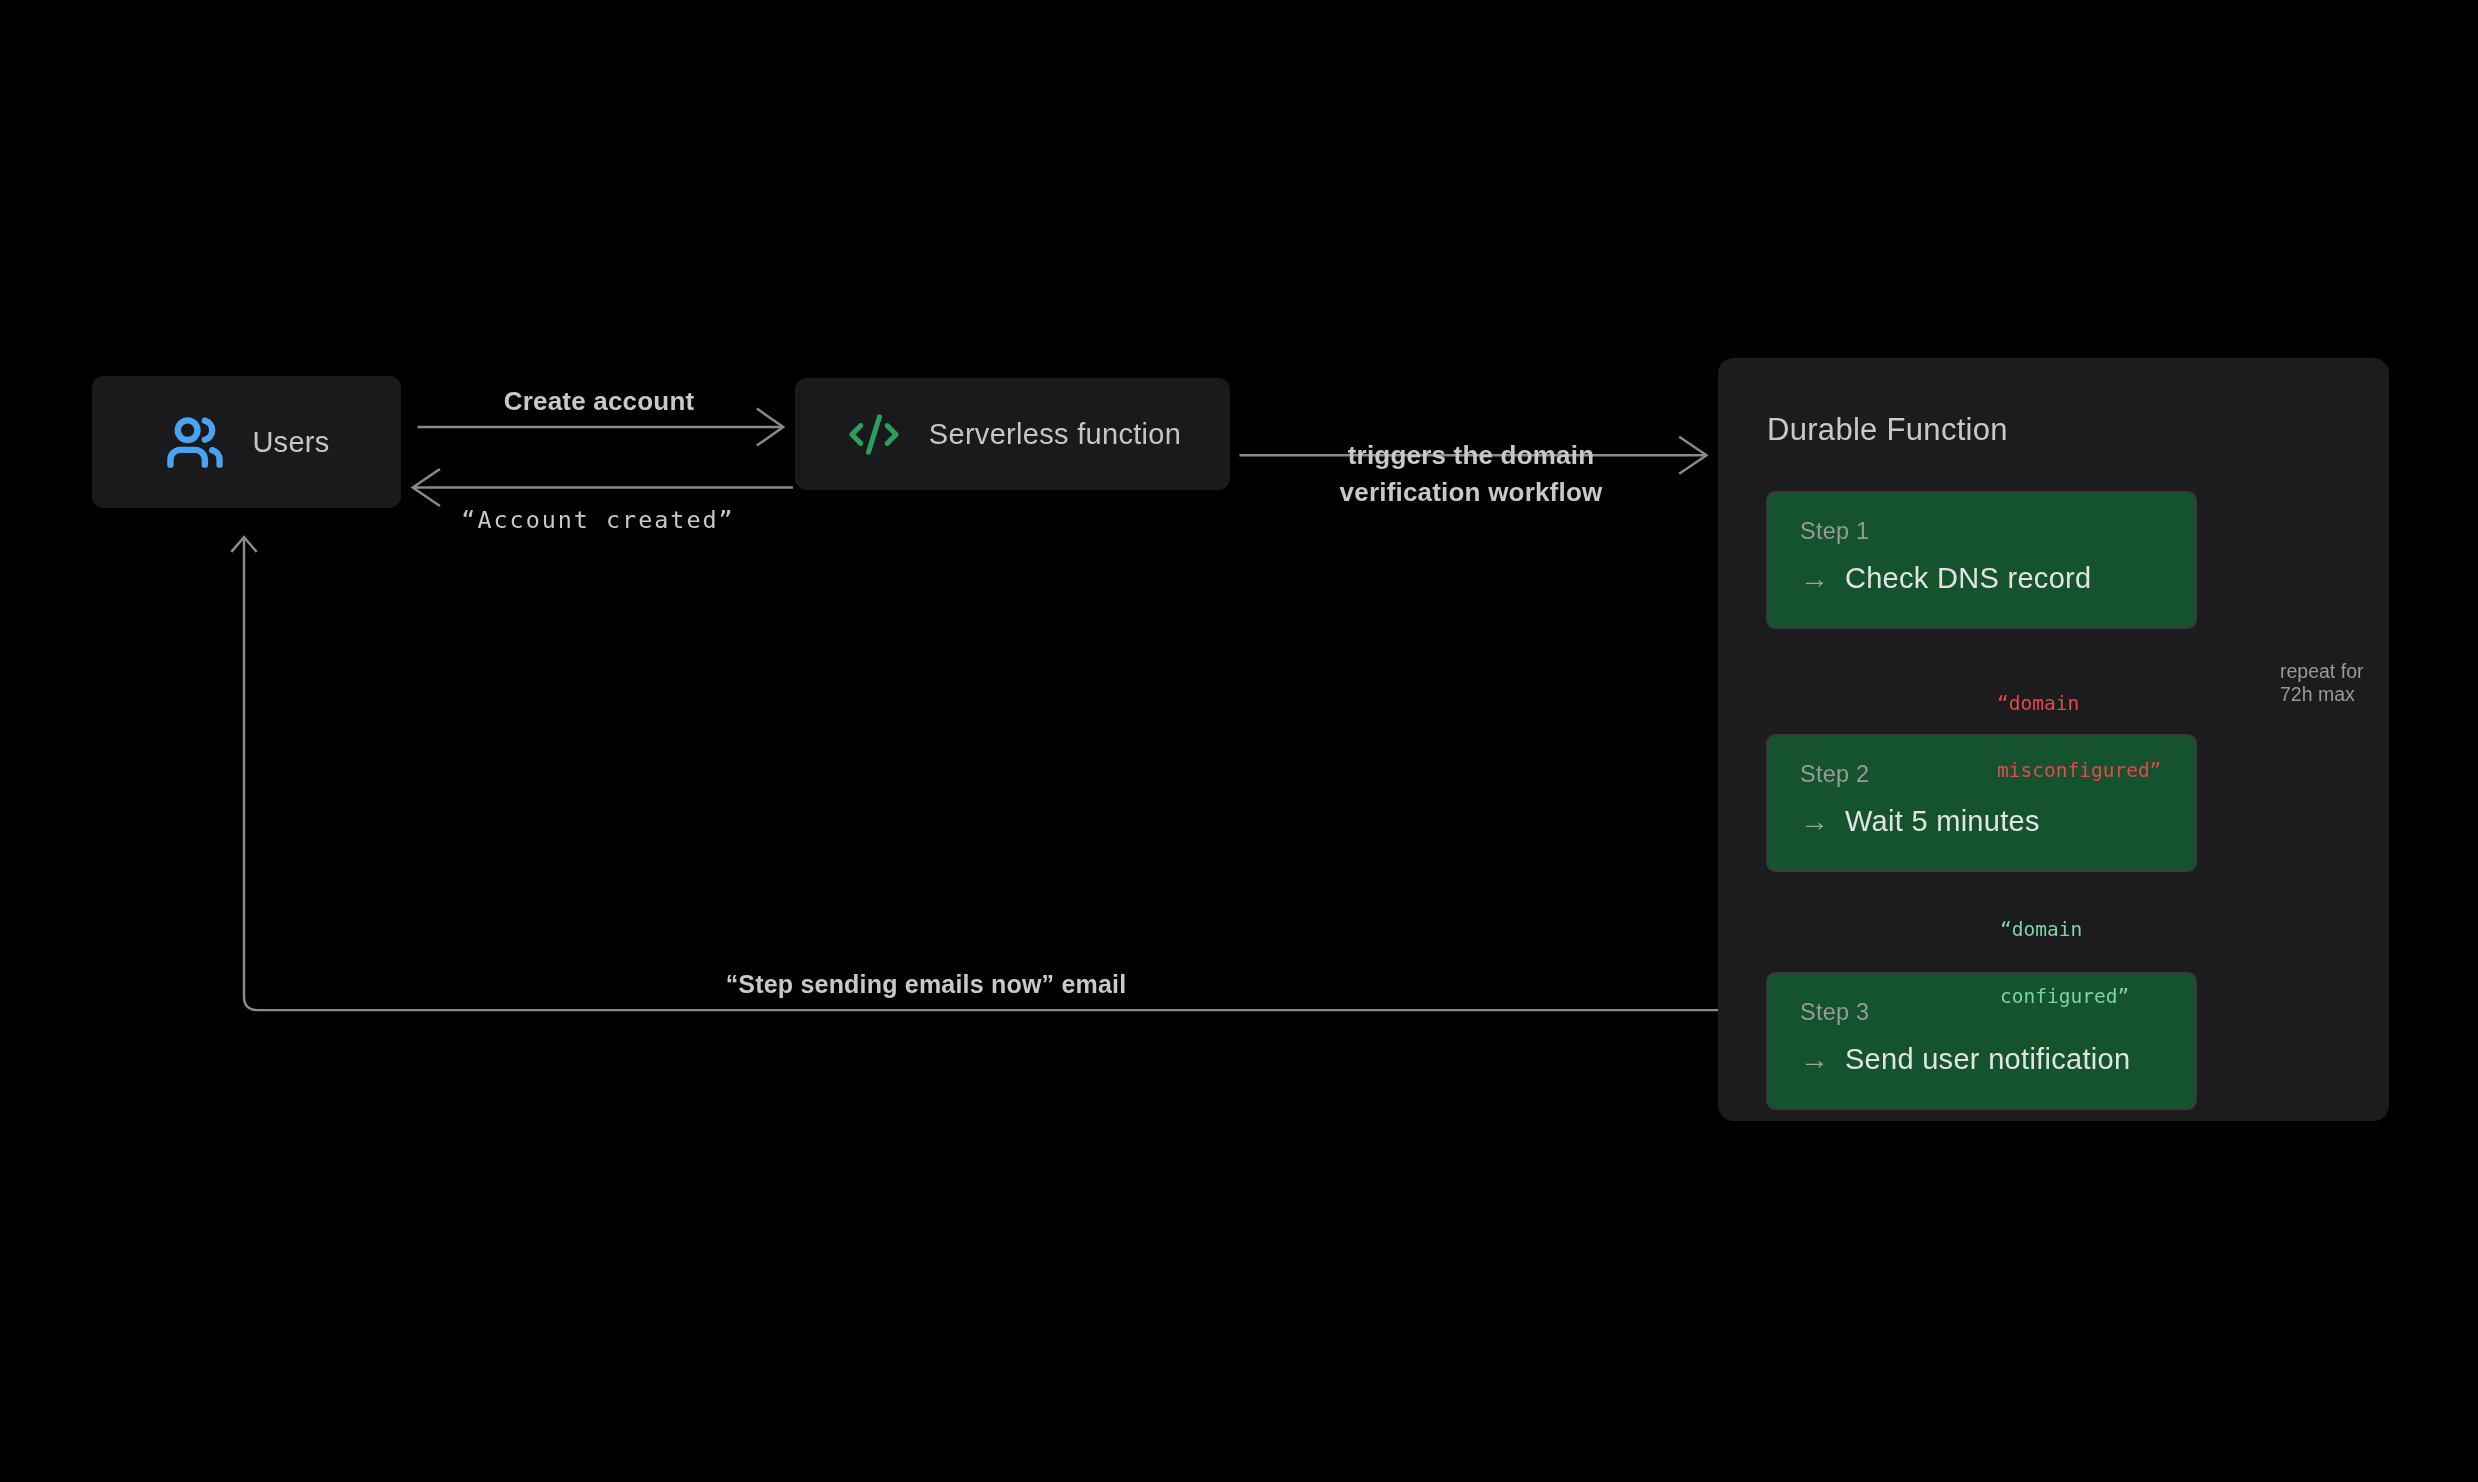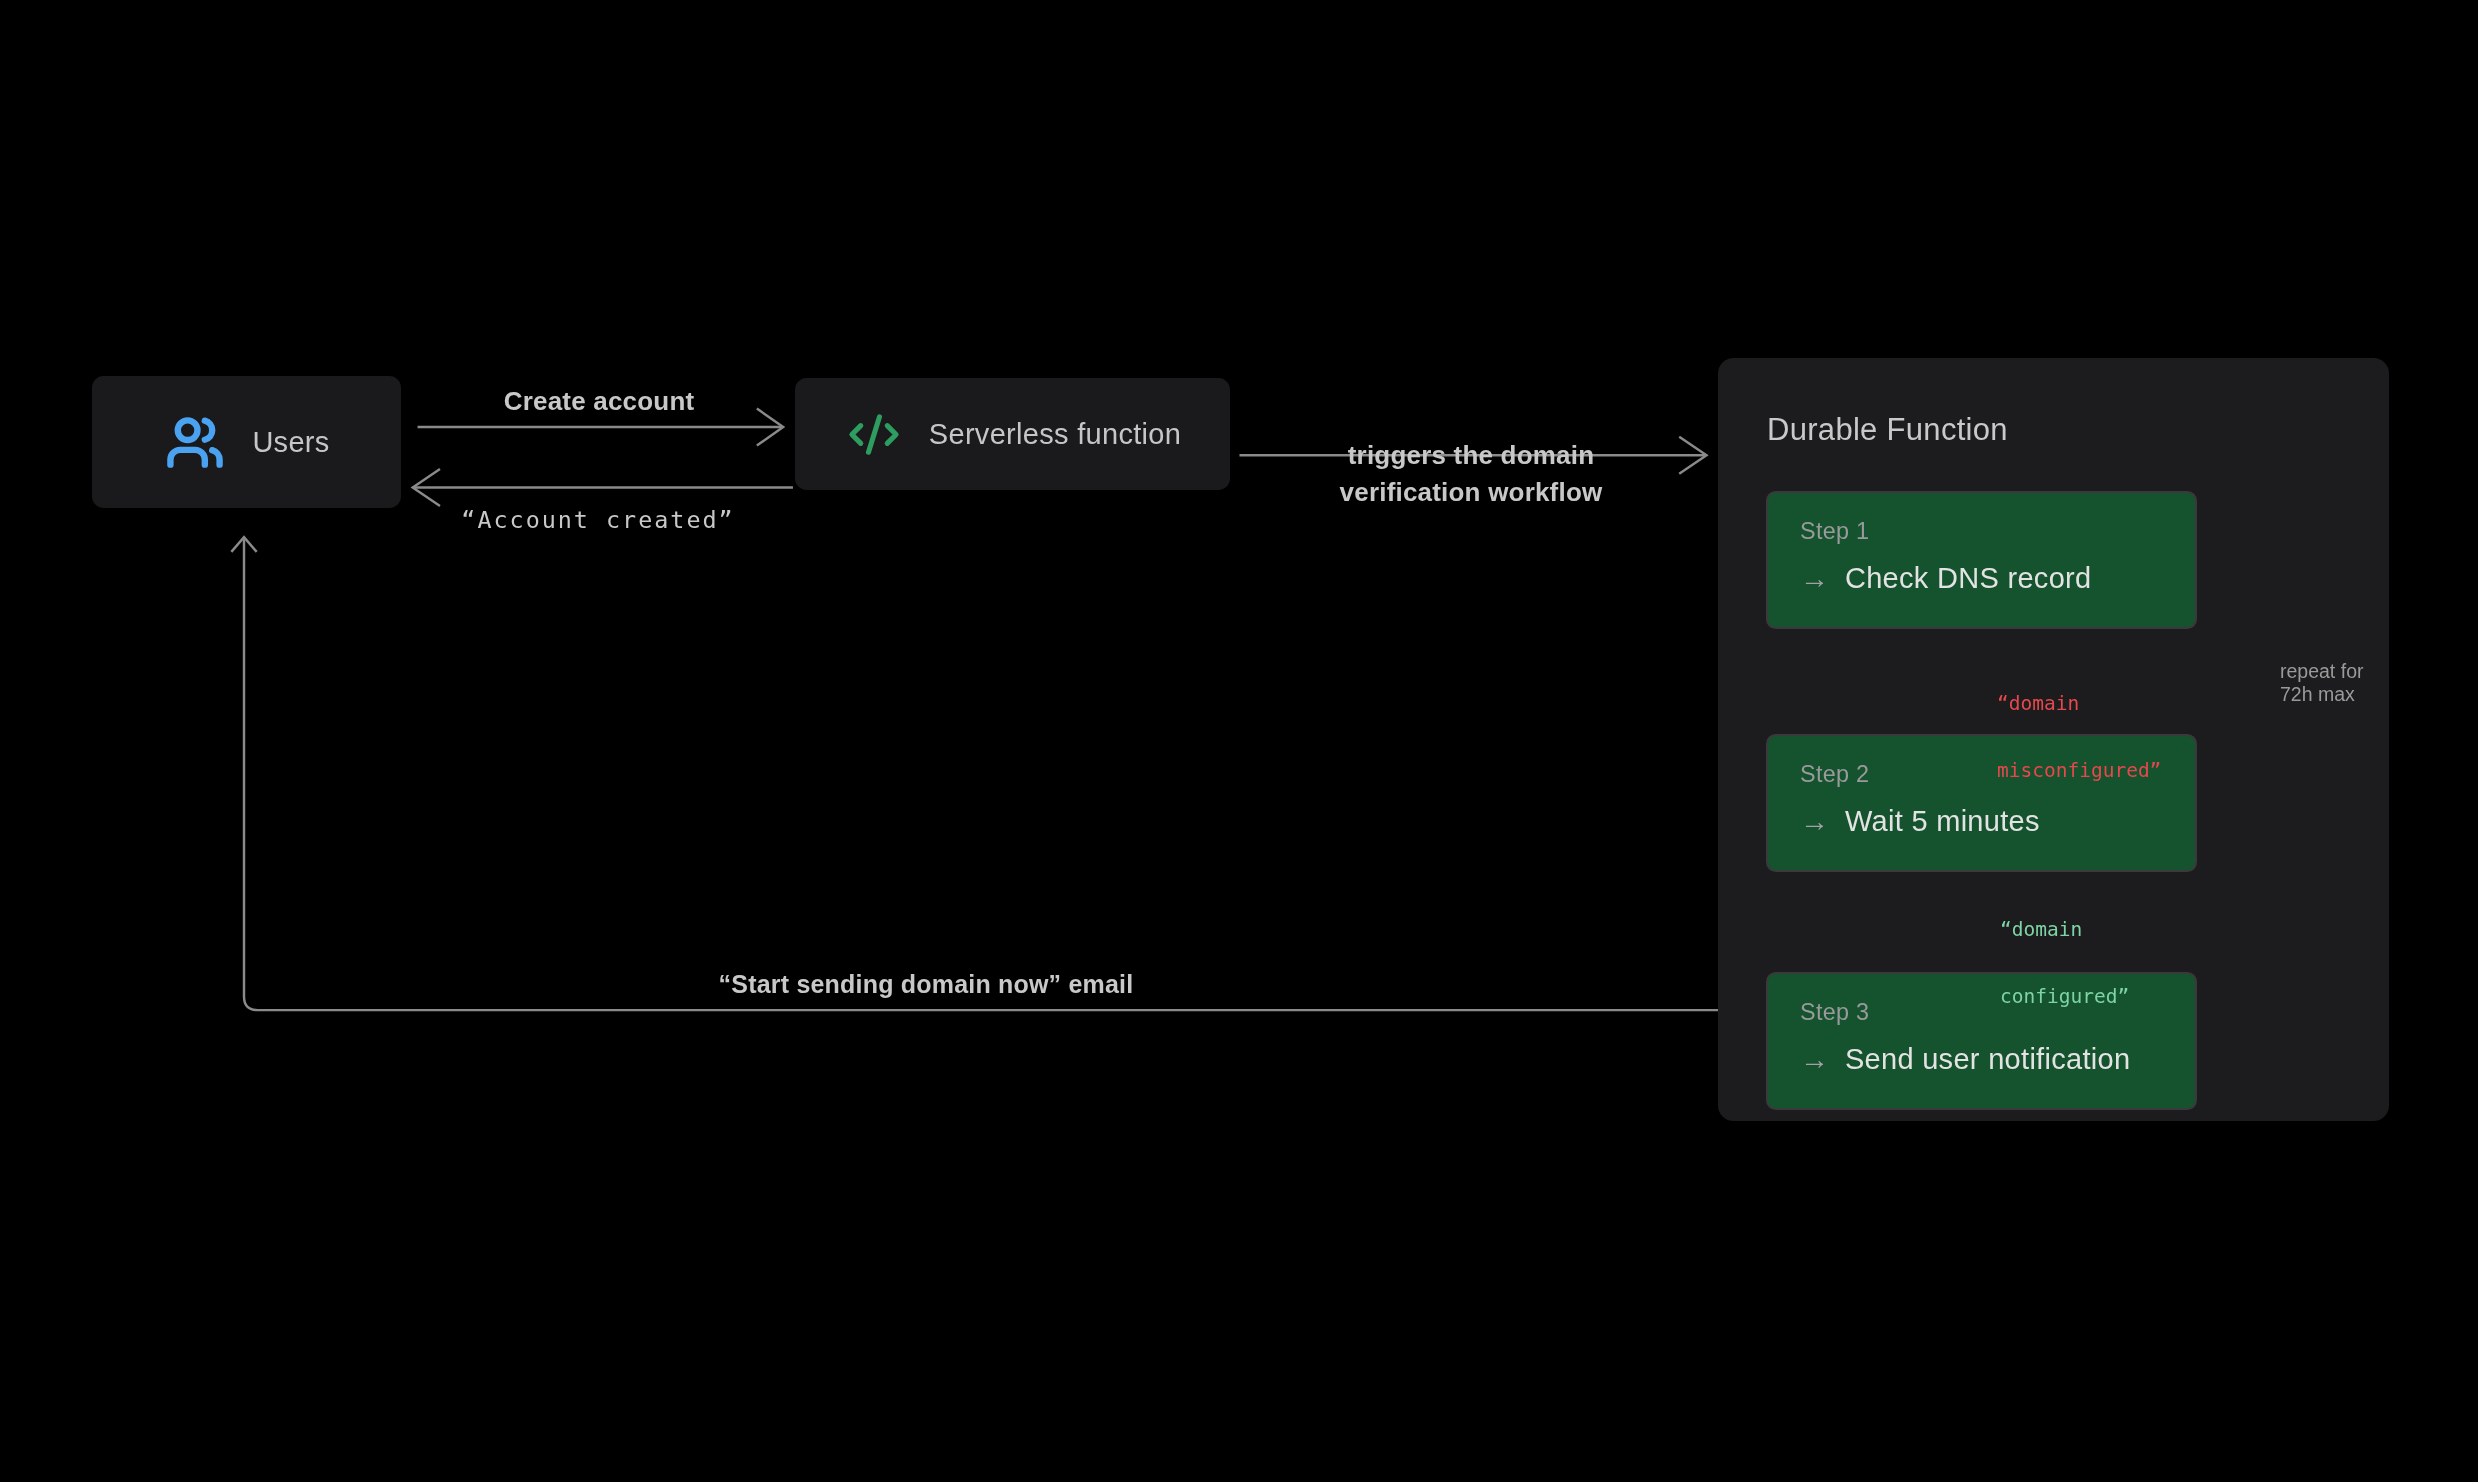"“Start sending domain now” email" div.flow-label { text: Start sending domain -> Step sending emails }
